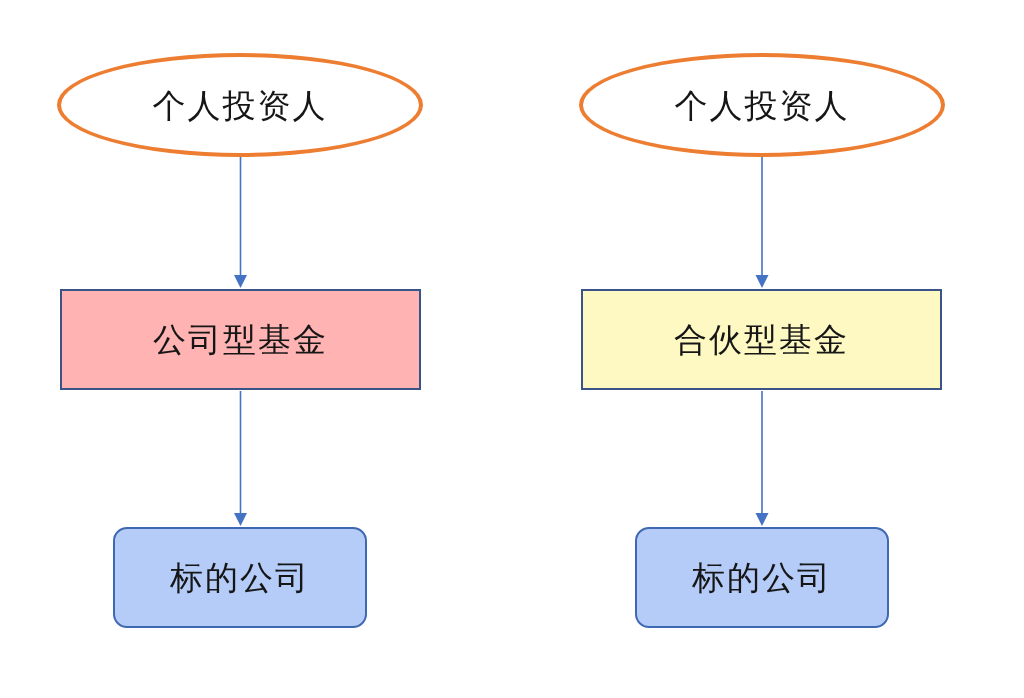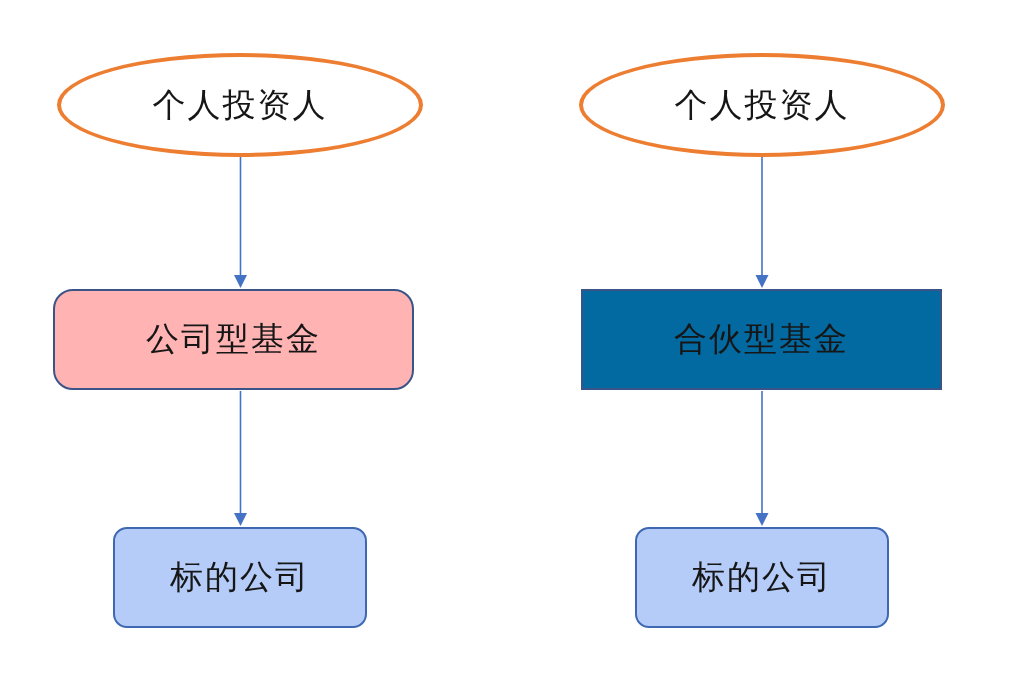"个人投资人" .canvas { font-family: Liberation Serif, serif -> Liberation Sans, sans-serif }
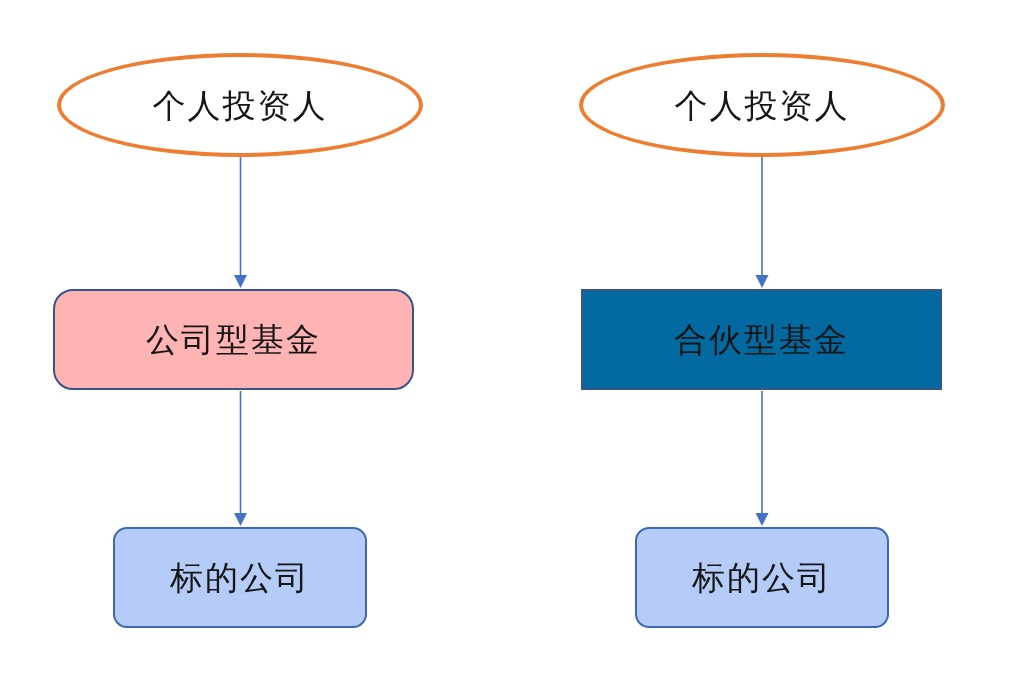"公司型基金" .mid-left { border-radius: 20px -> none; left: 53px -> 60px }
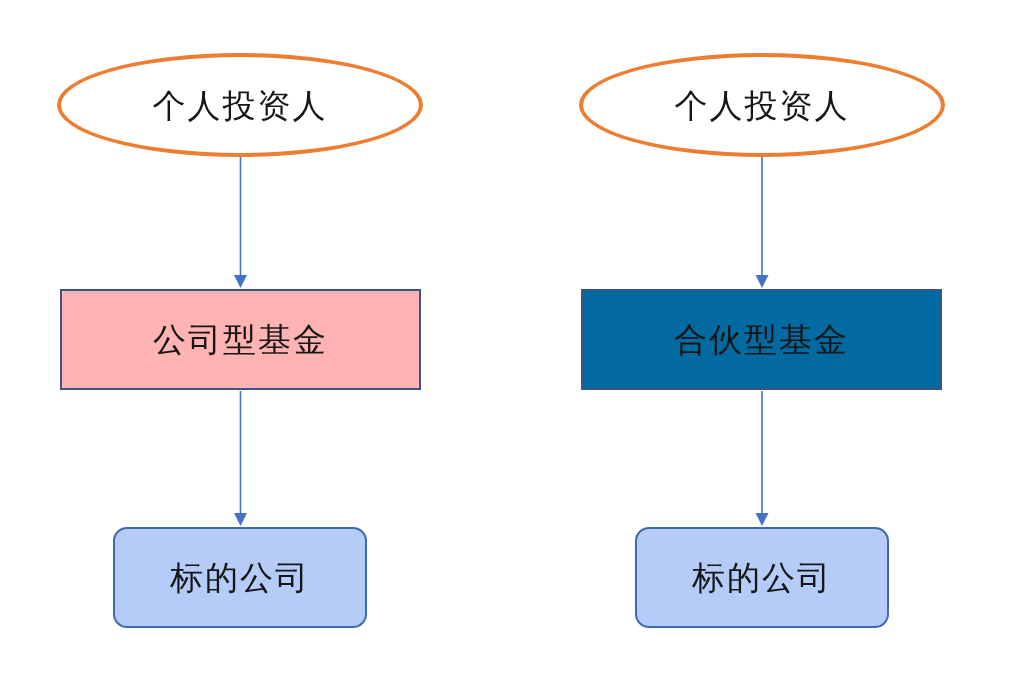"合伙型基金" div.node { background: #0369a1 -> #fef9c3 }
